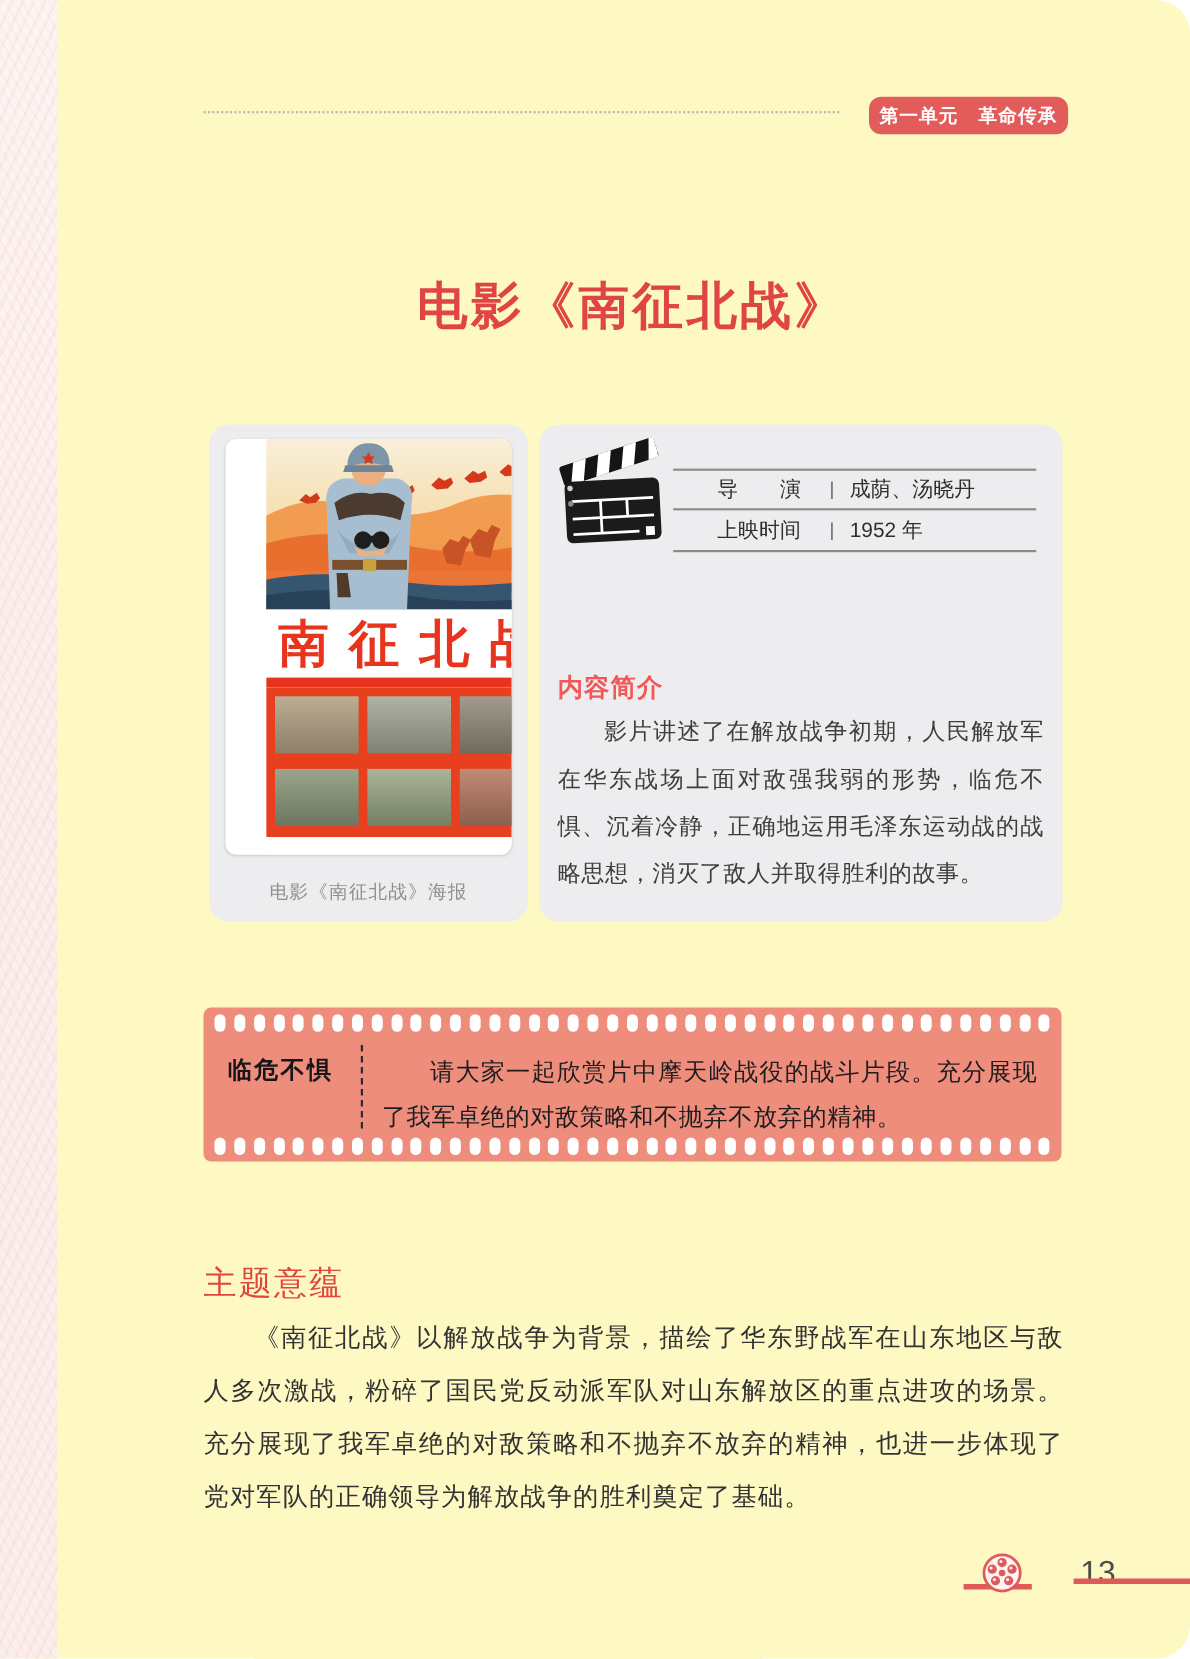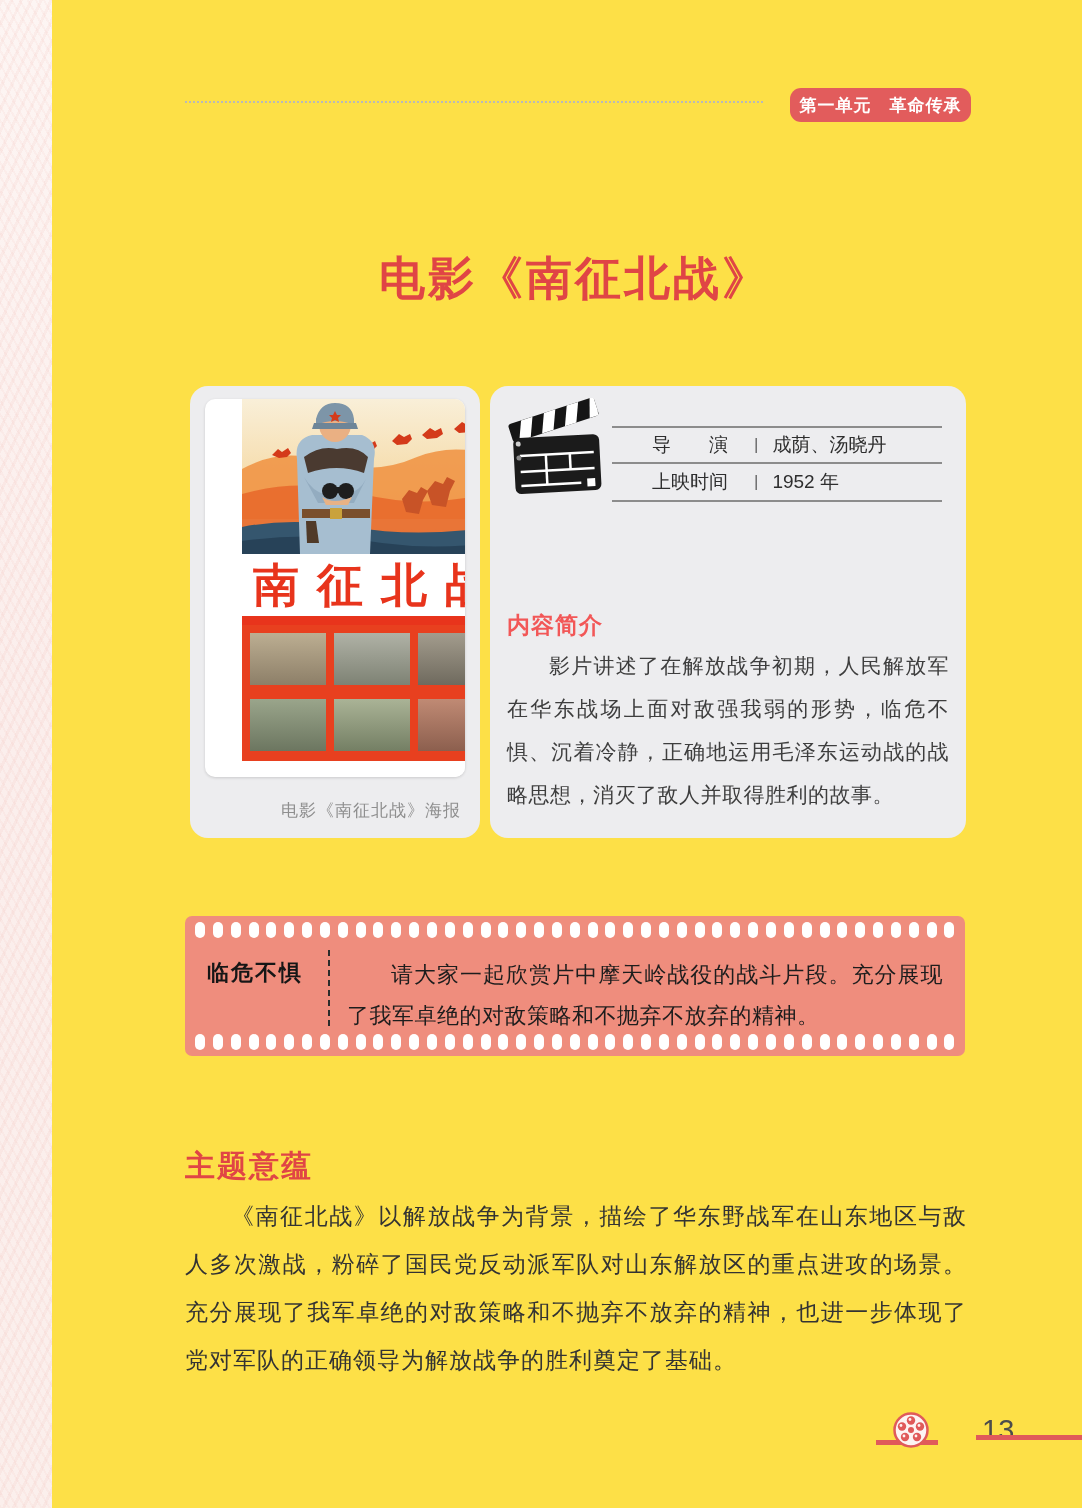"第一单元 革命传承" .page { background: #fde047 -> #fef9c3; border-radius: none -> 31px }
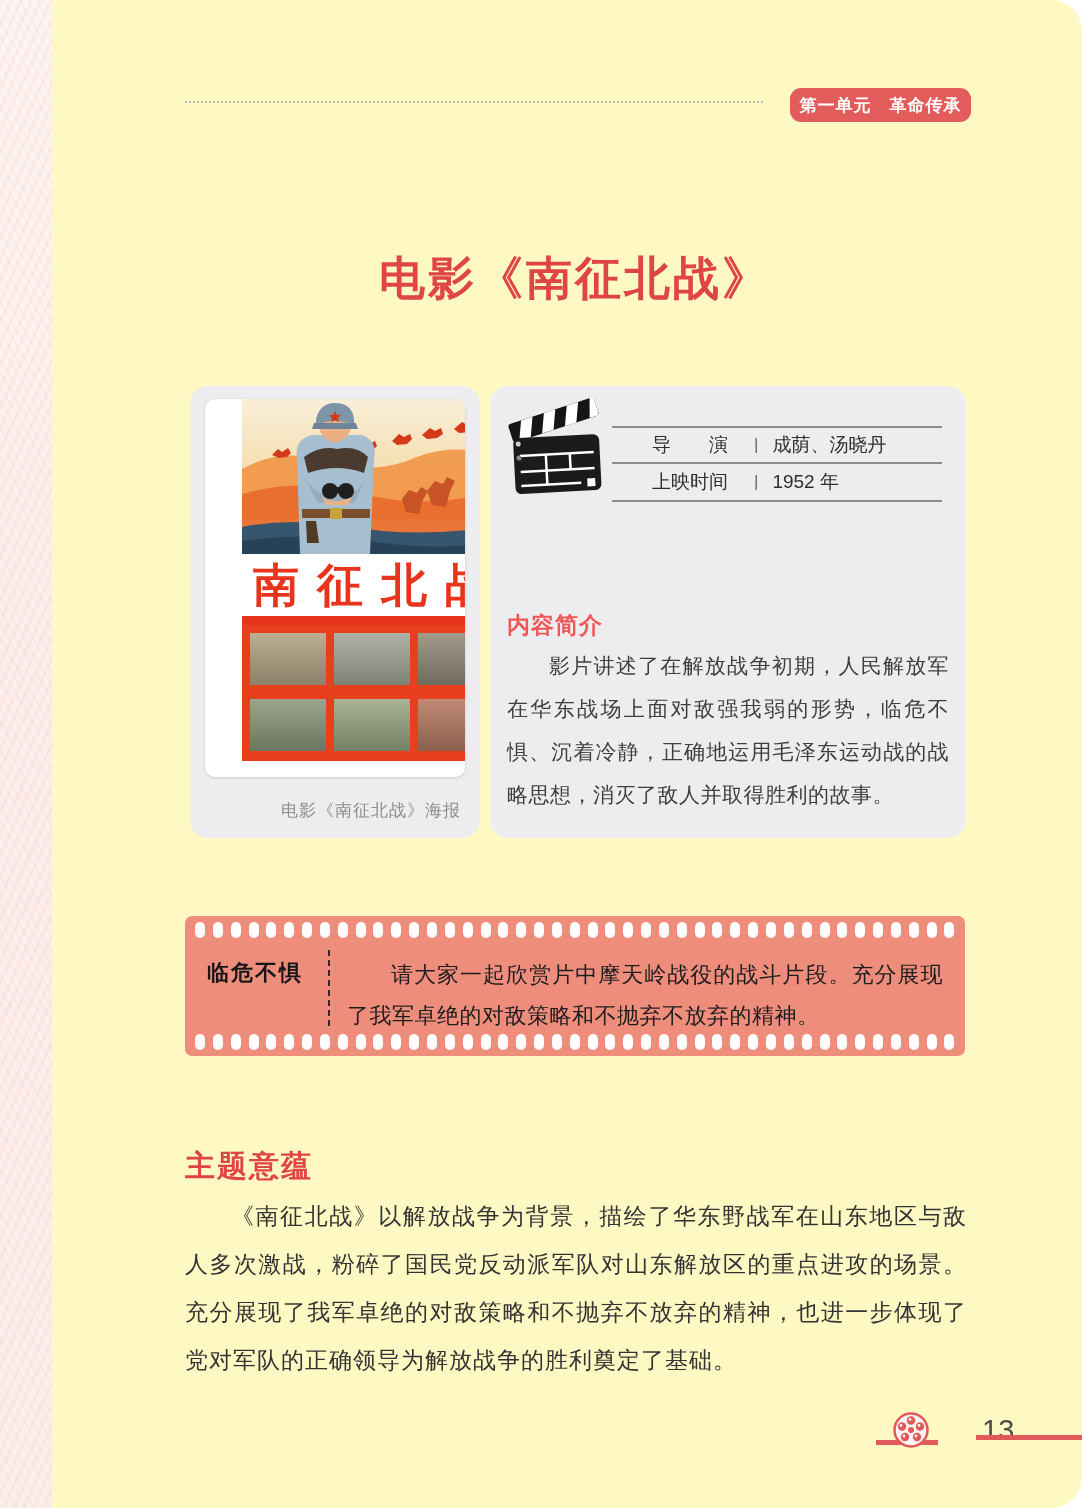"电影《南征北战》海报" .poster-caption { margin-left: 36px -> none }
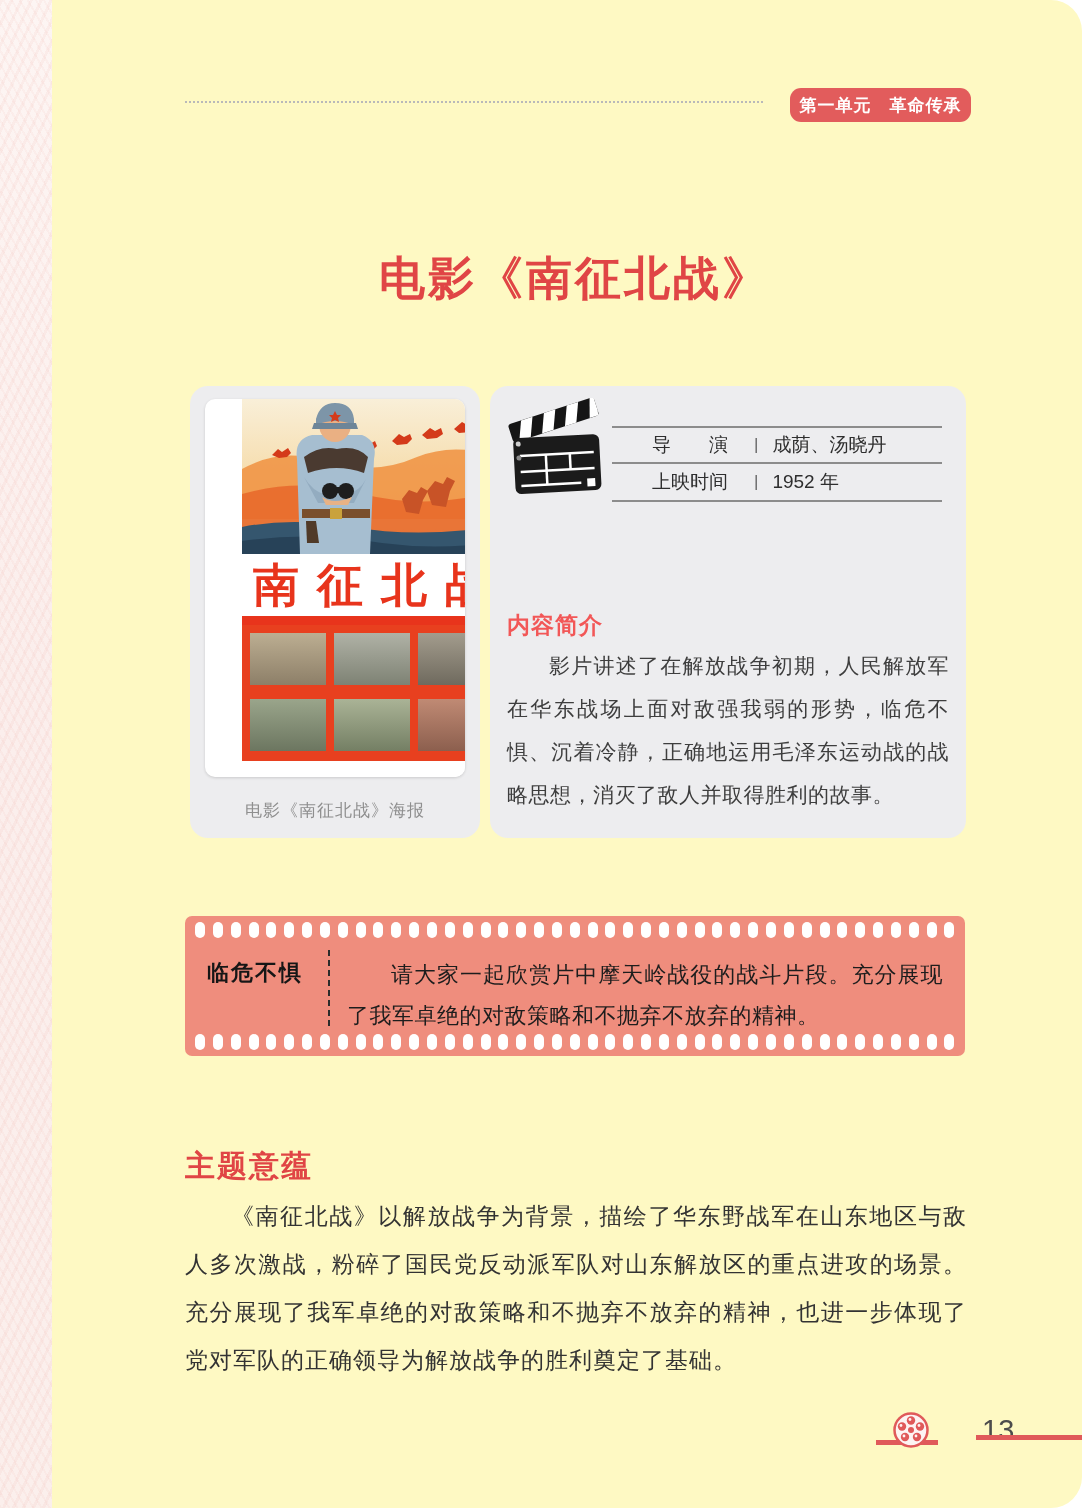"主题意蕴" .theme-heading { font-weight: 700 -> 400 }
